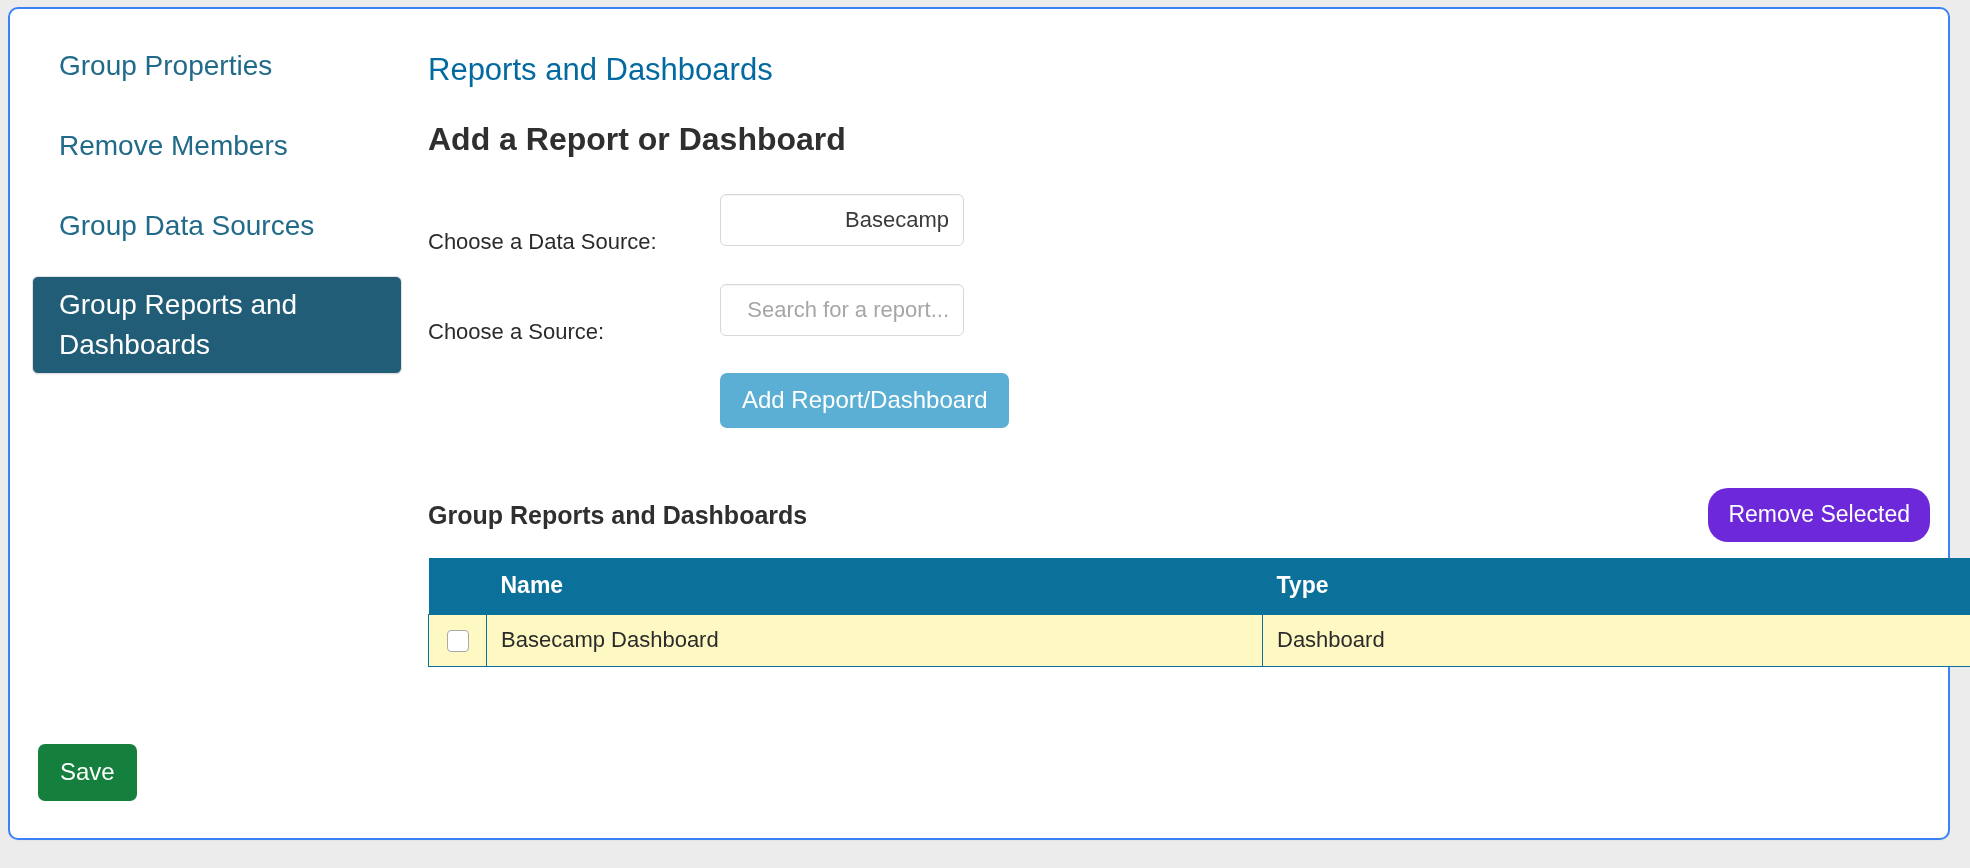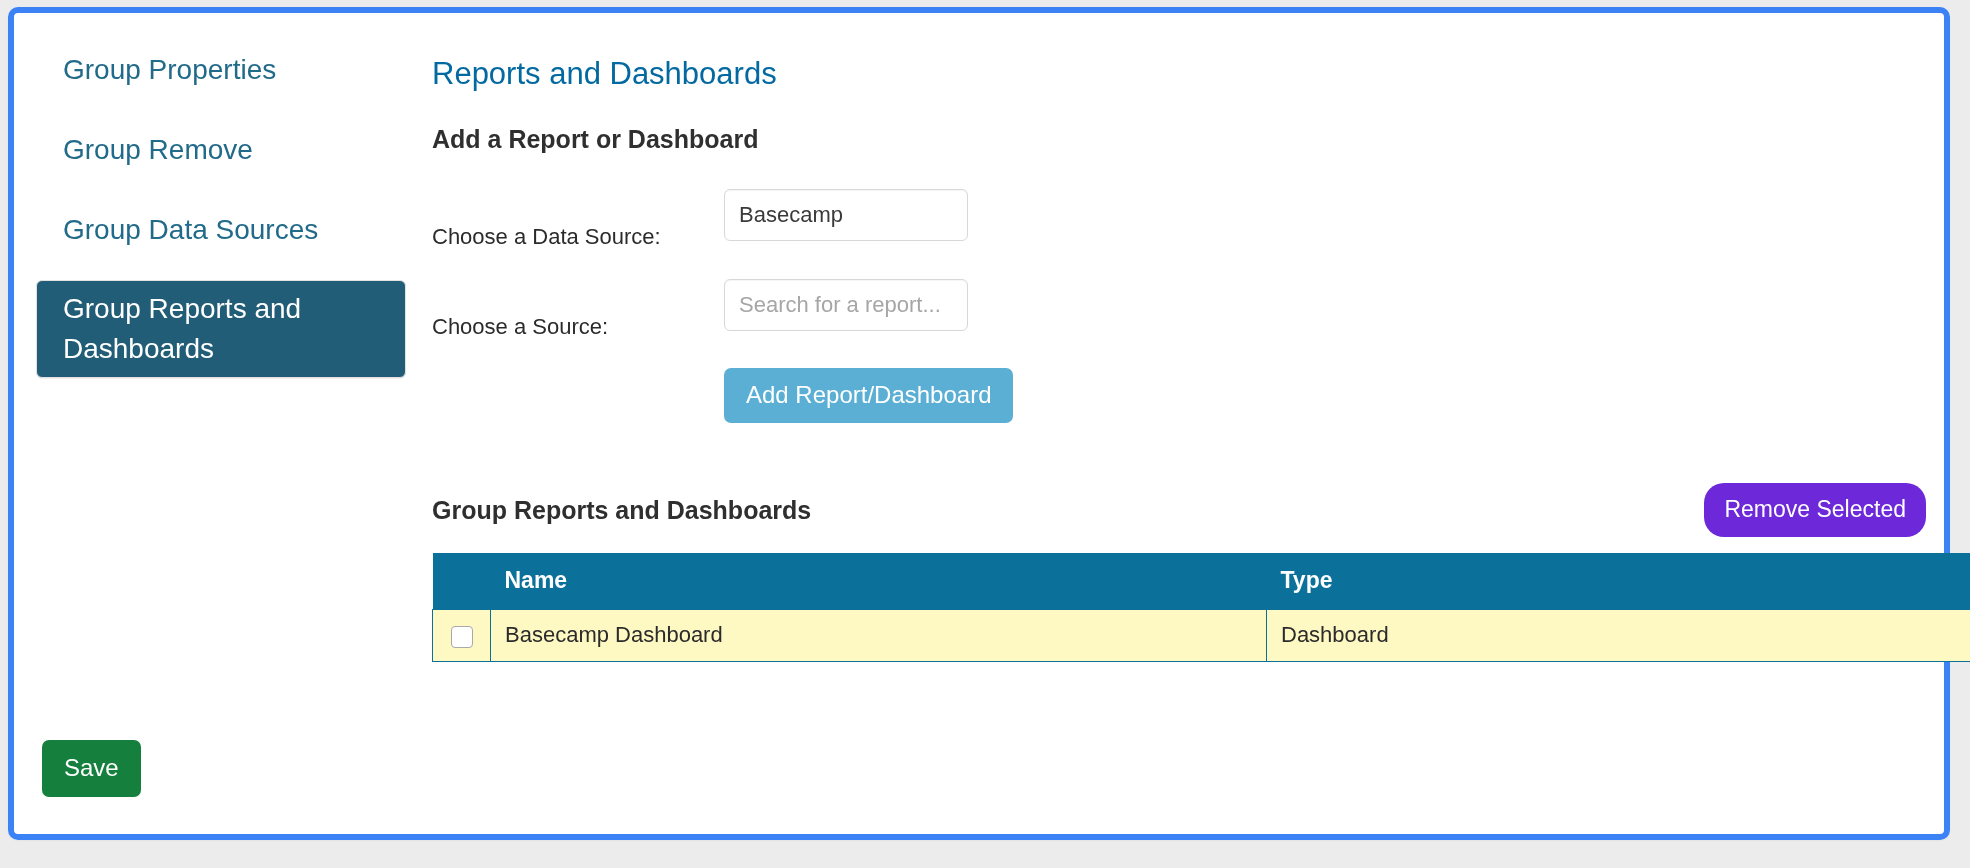"Group Properties" .page-card { border: 6px solid #3b82f6 -> 2px solid #3b82f6 }
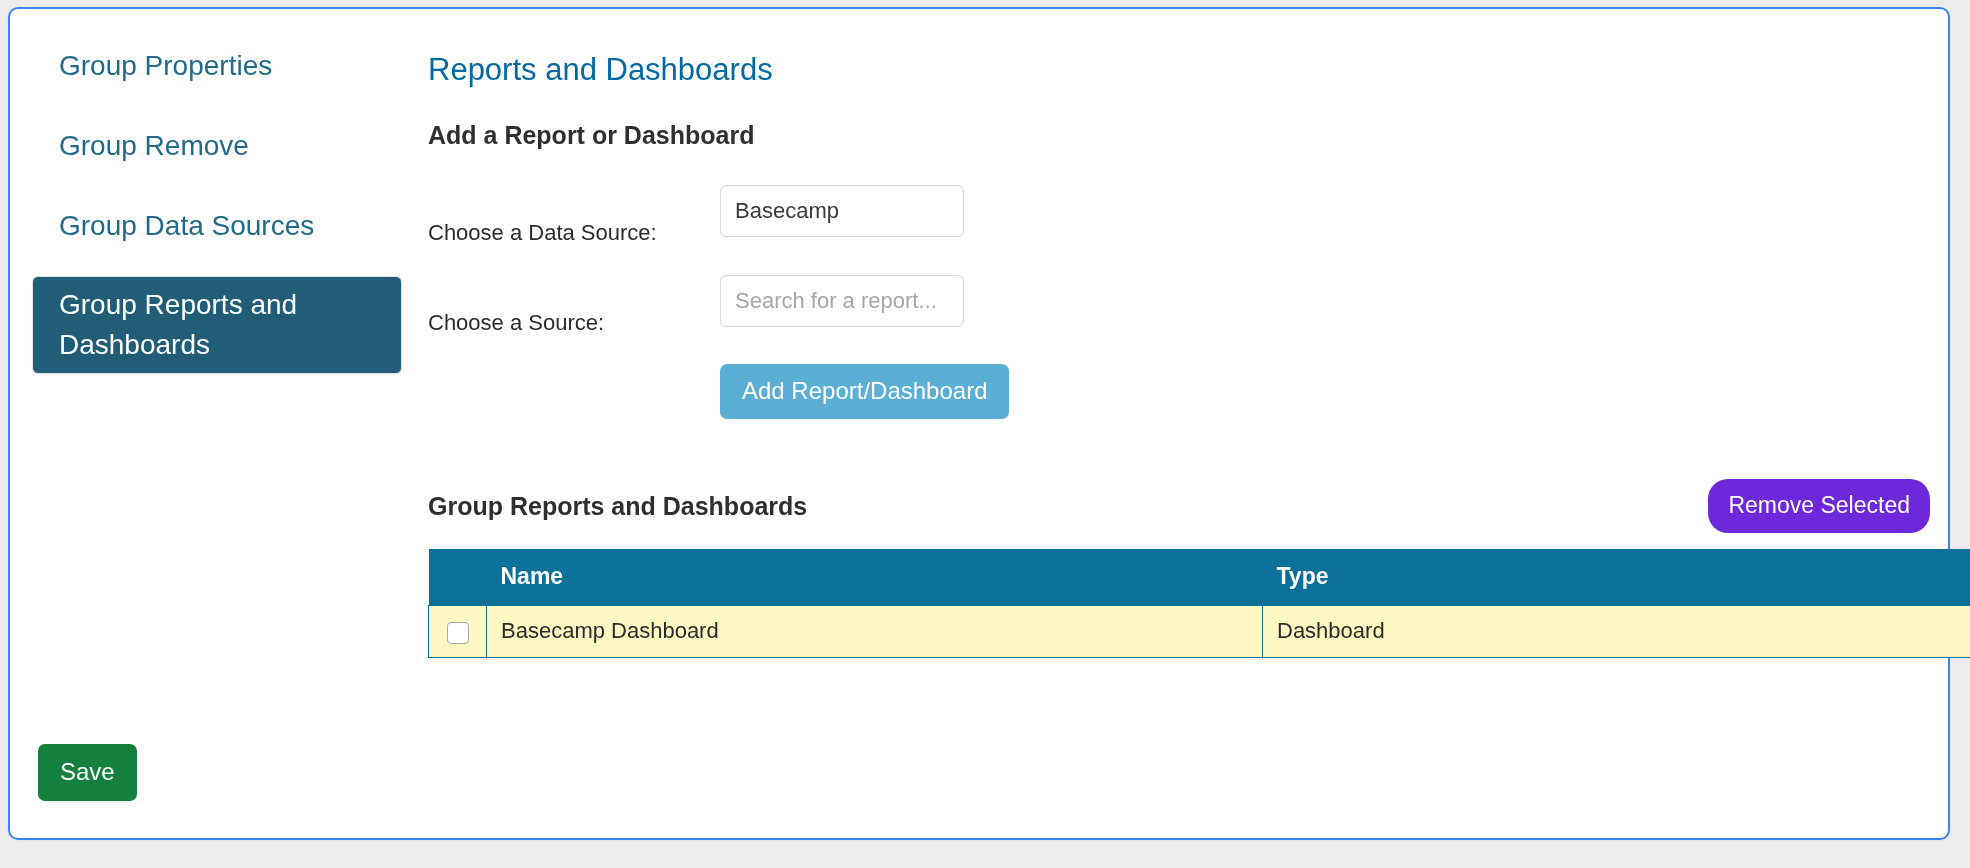"Group Remove" a.nav-item { text: Group Remove -> Remove Members }
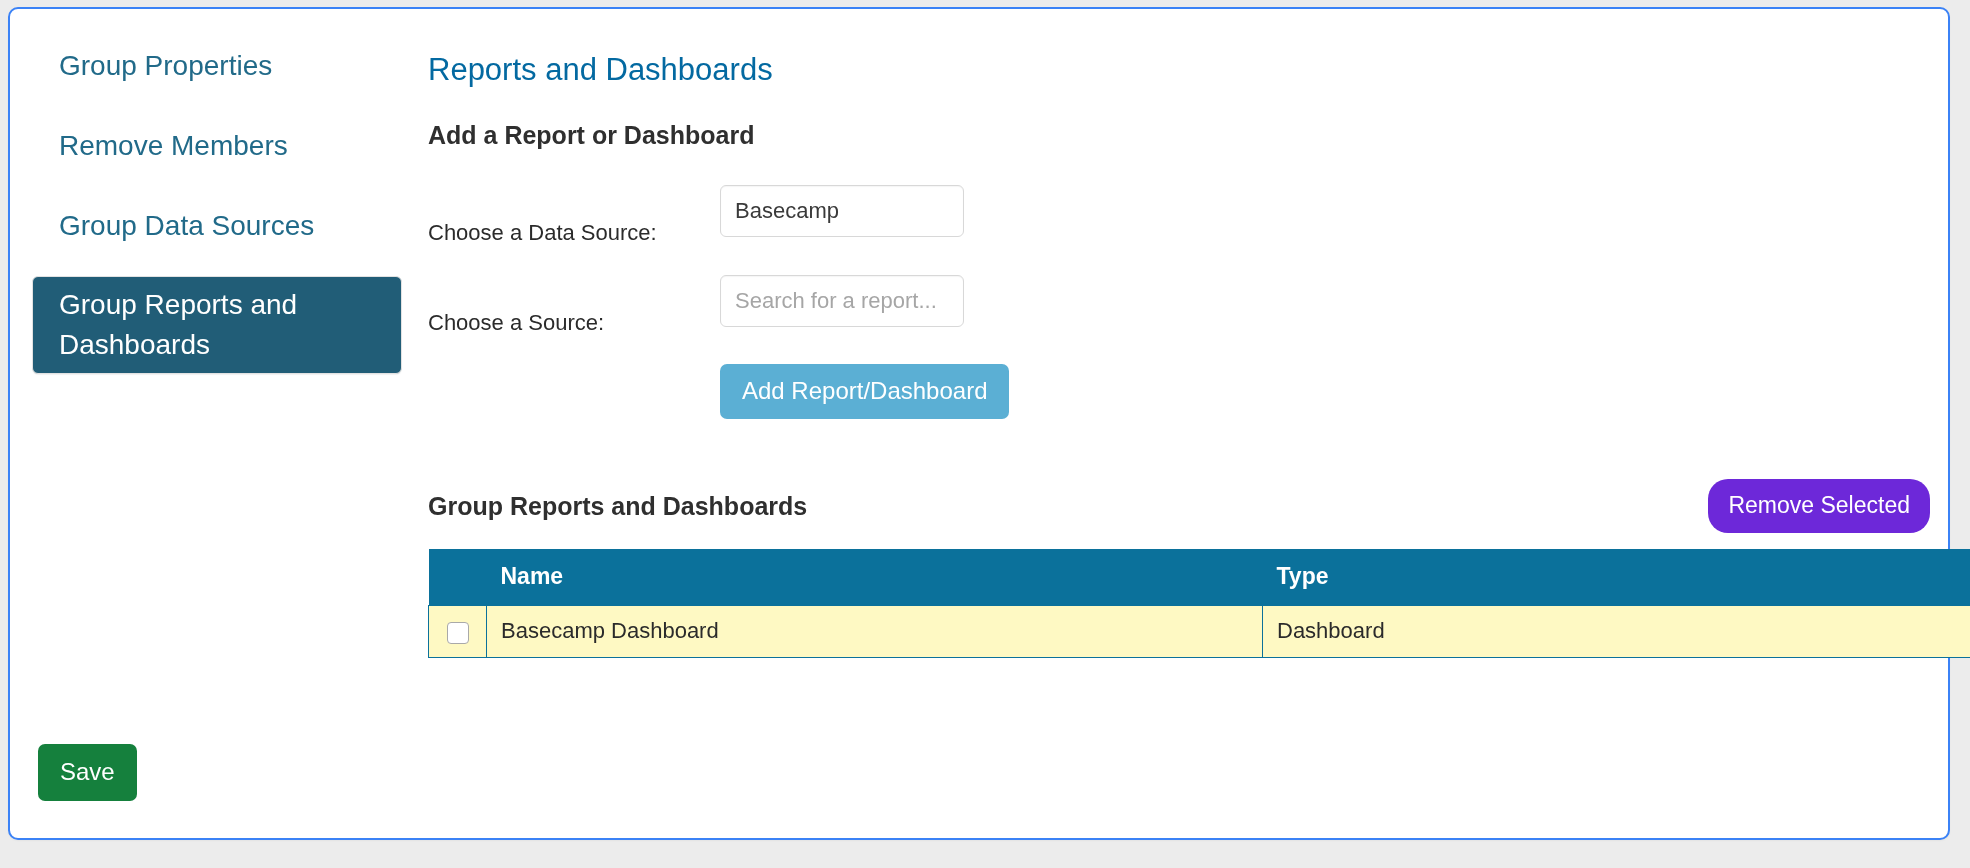"Add a Report or Dashboard" .section-title { font-size: 25px -> 32px }
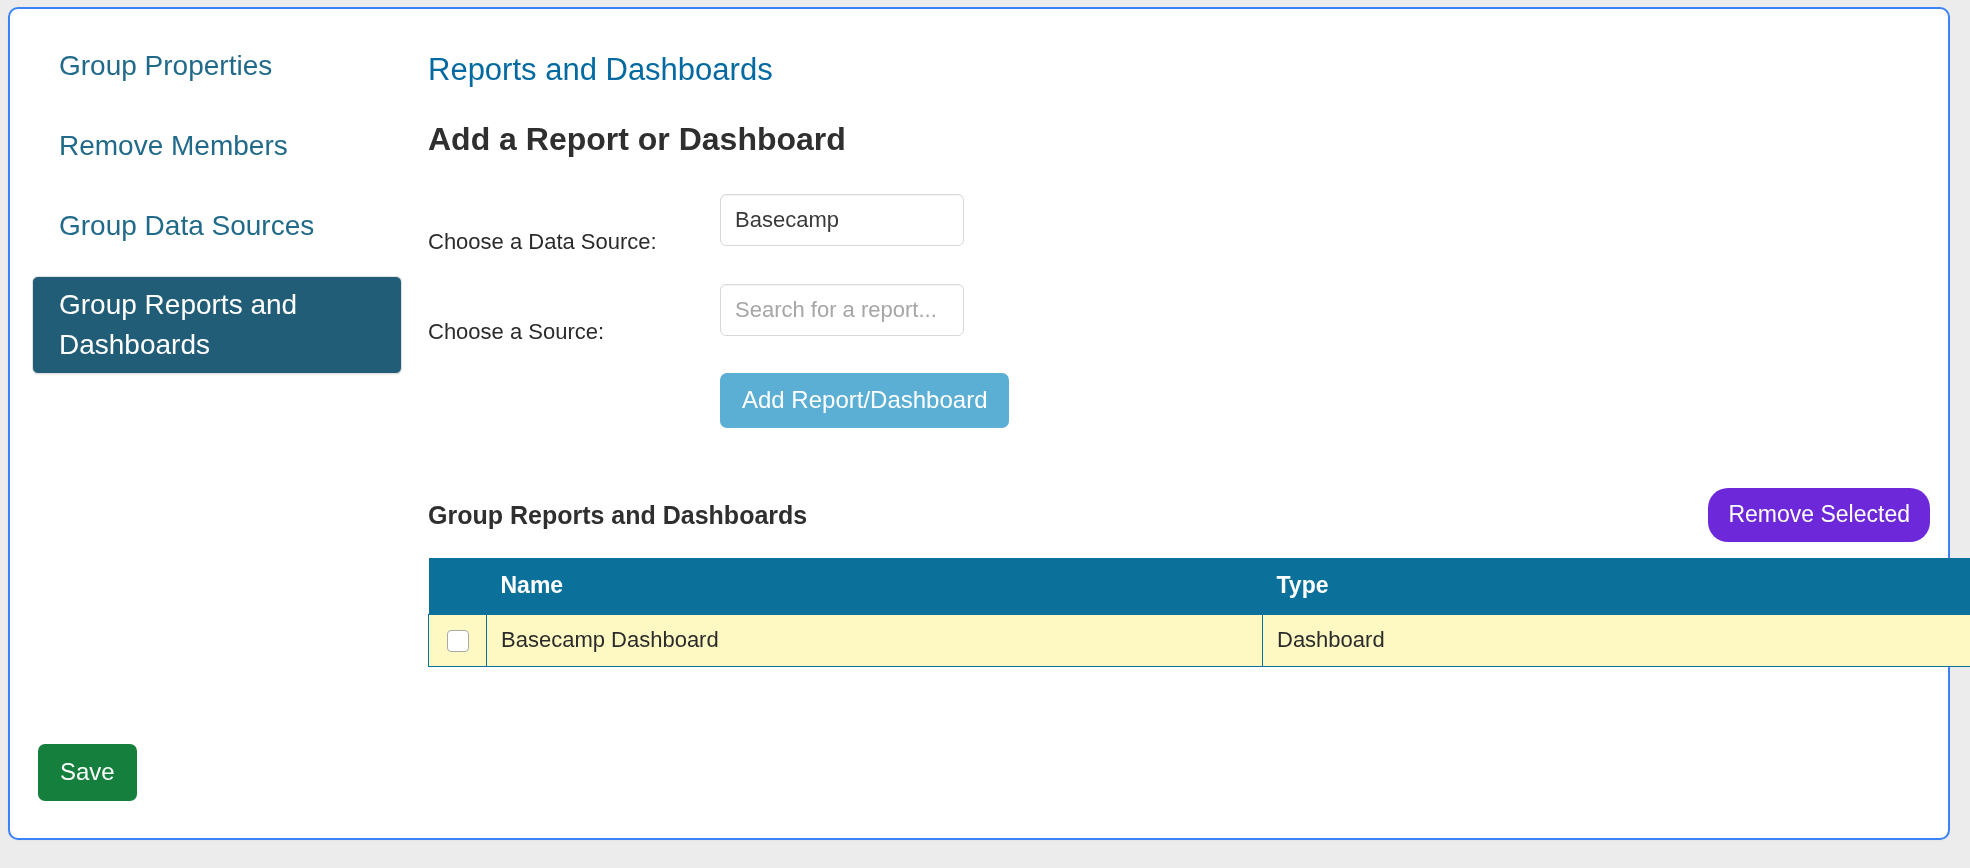"Basecamp" .text-input { text-align: none -> right }
